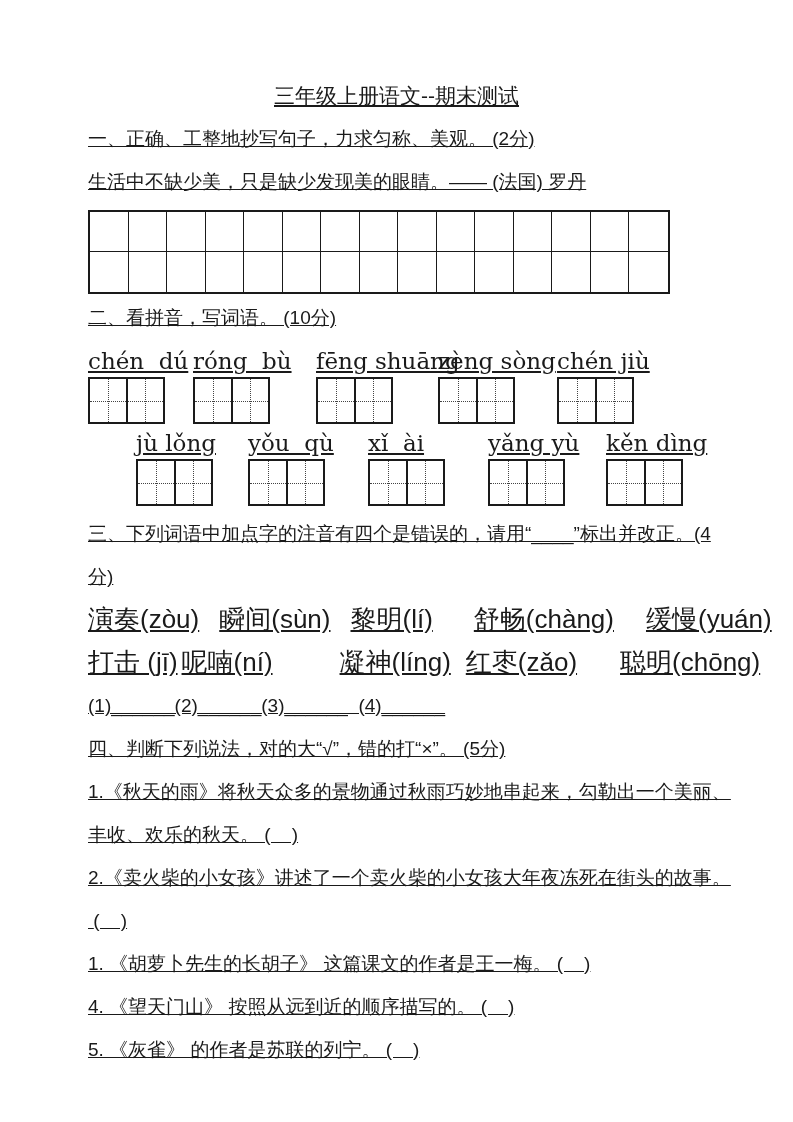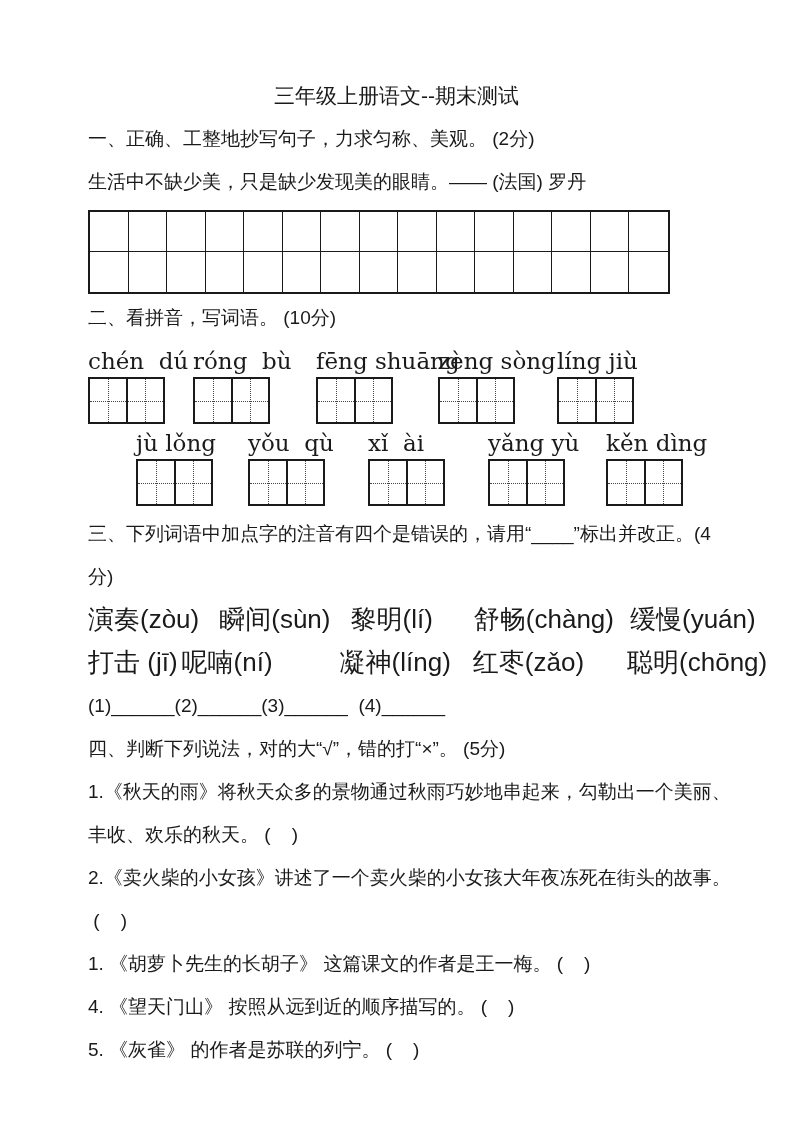"三年级上册语文--期末测试" .page { text-decoration: none -> underline }
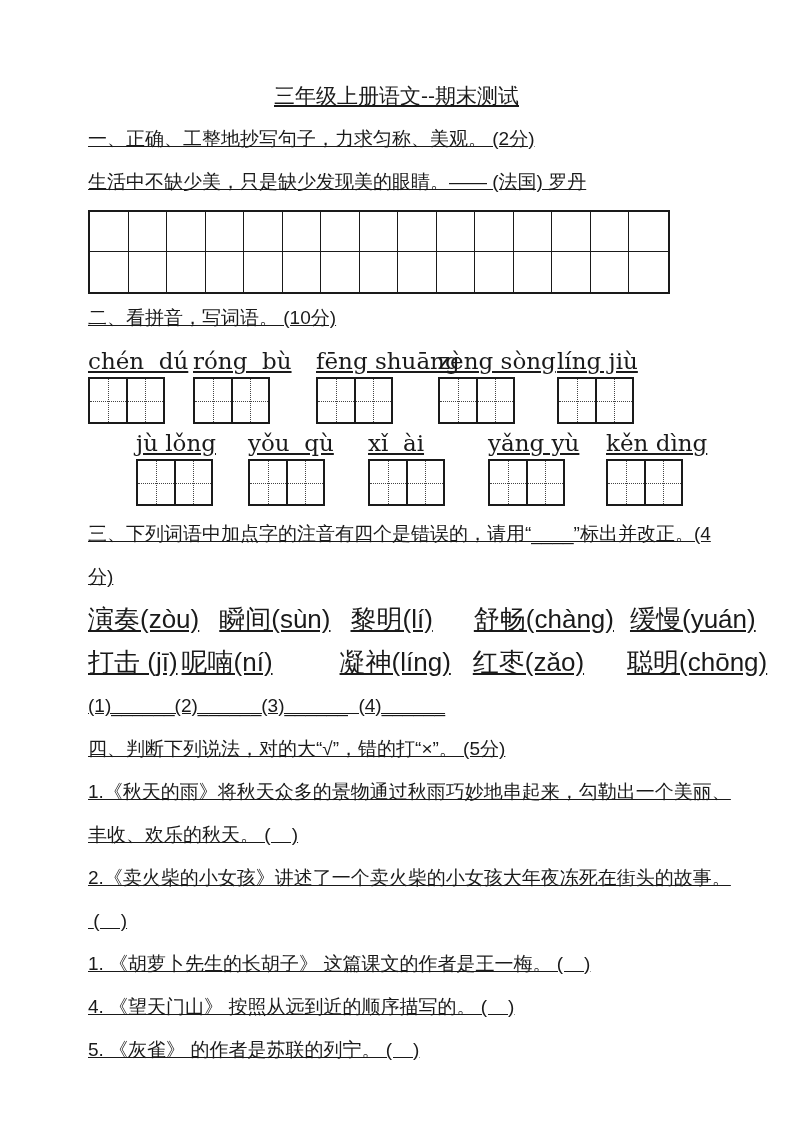"líng jiù" div.py-label { text: líng -> chén }
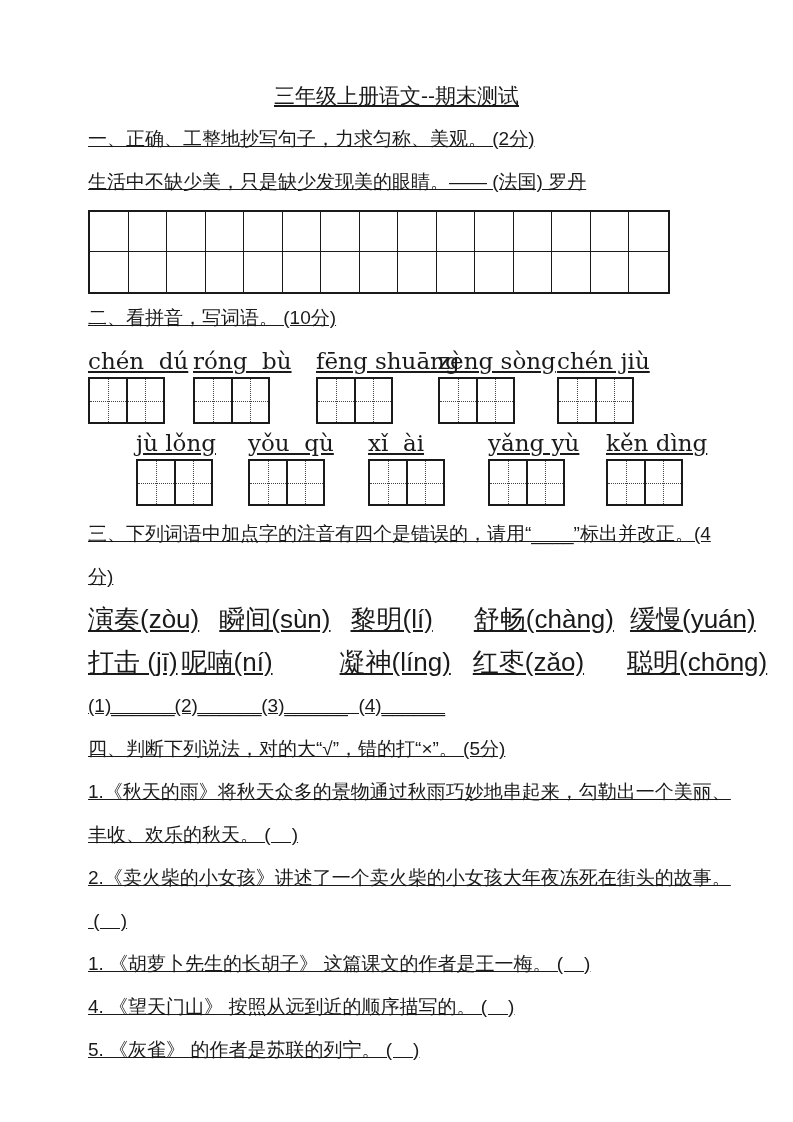"缓慢(yuán)" .w3-row1 .w3-item:nth-child(5) { margin-left: 16px -> 32px }
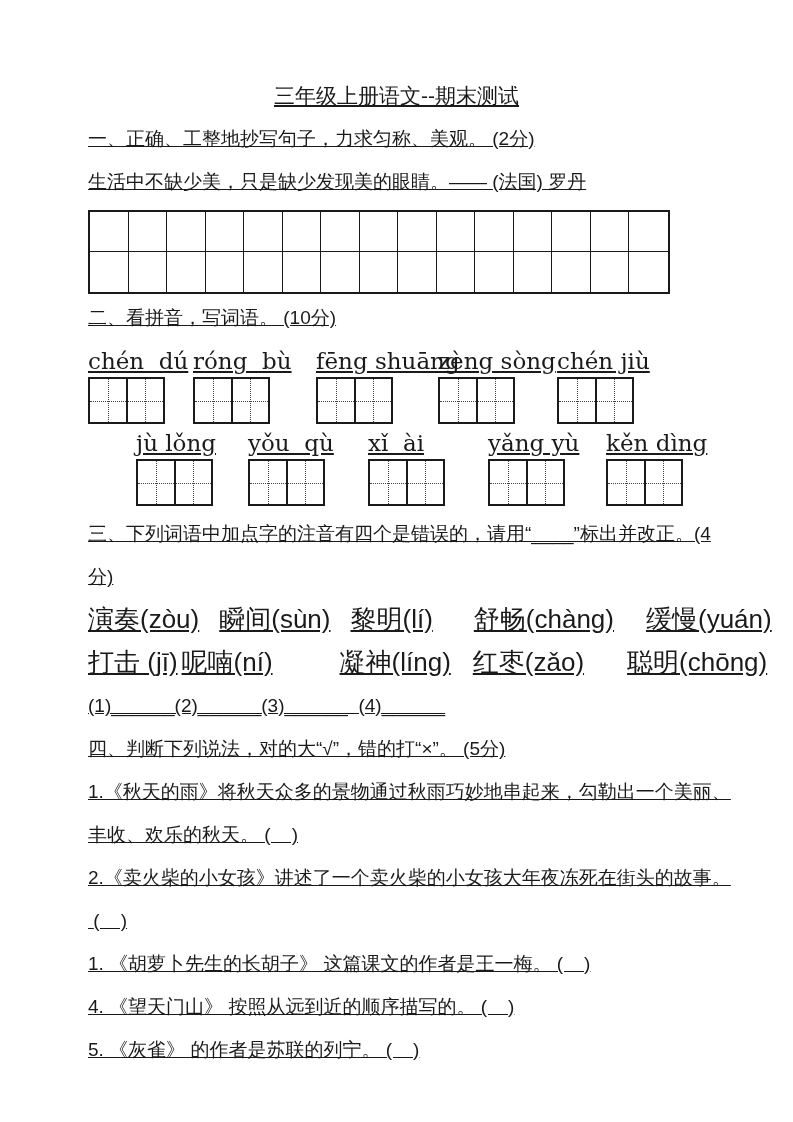"红枣(zǎo)" .w3-row2 .w3-item:nth-child(4) { margin-left: 22px -> 15px }
